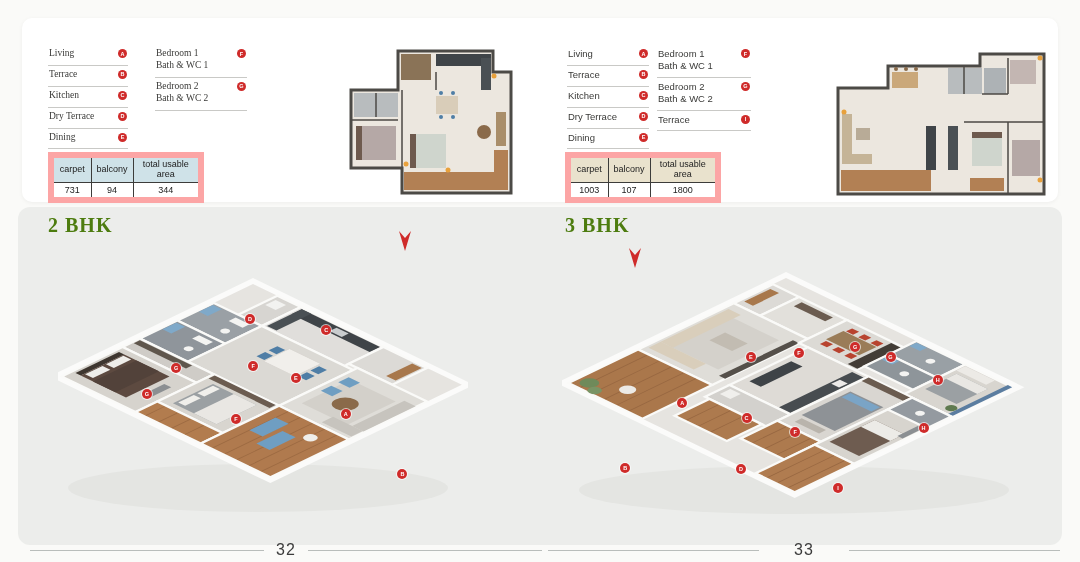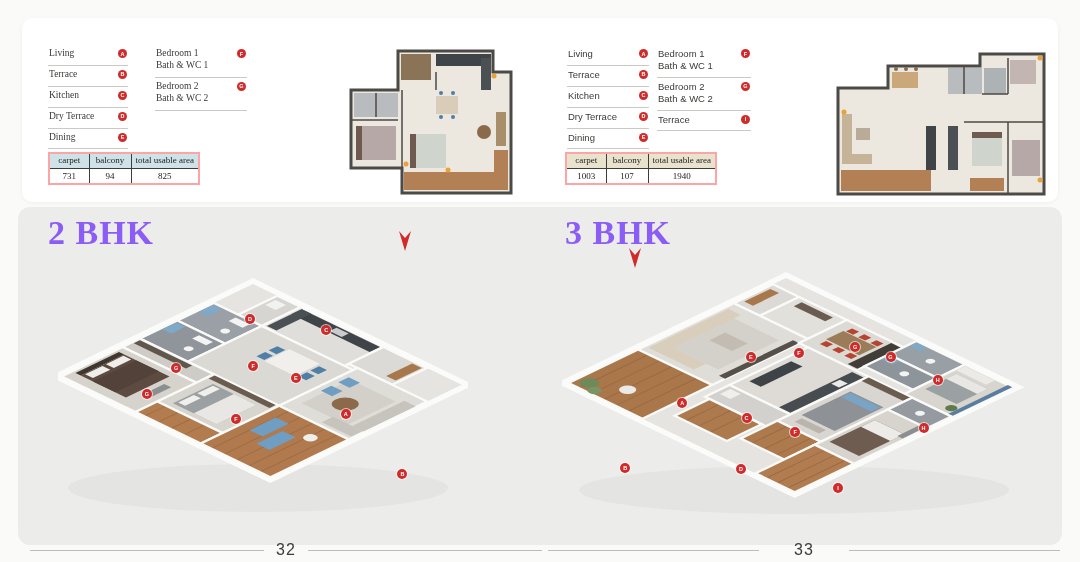"carpet" table.area { border: 2px solid #fca5a5 -> 6px solid #fca5a5; font-family: Liberation Serif, serif -> Liberation Sans, sans-serif }
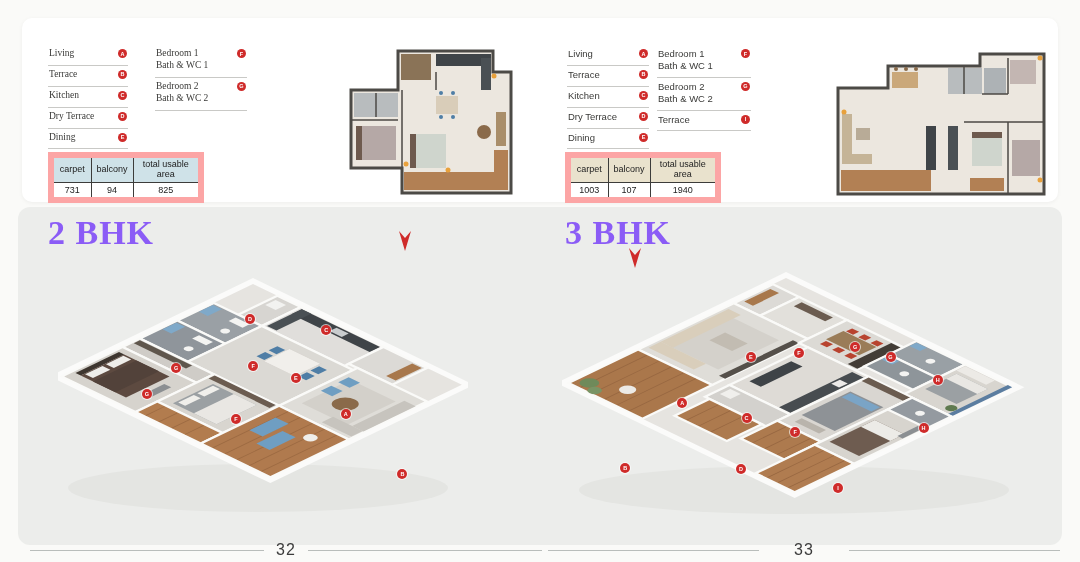"825" td { text: 825 -> 344 }
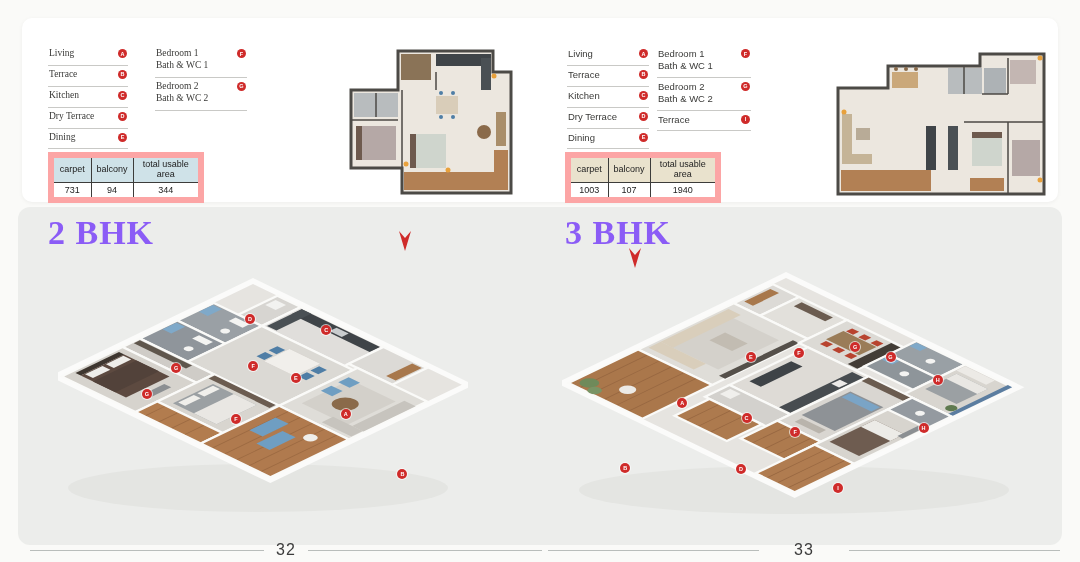"1940" td { text: 1940 -> 1800 }
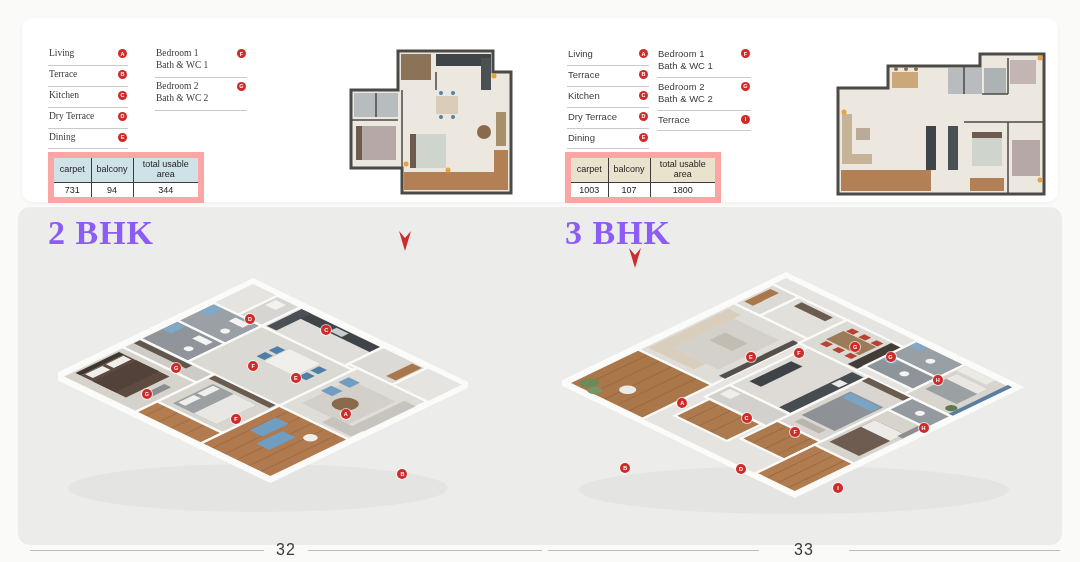"2 BHK" .bhk-heading { color: #8b5cf6 -> #4d7c0f; font-size: 34px -> 20px }
